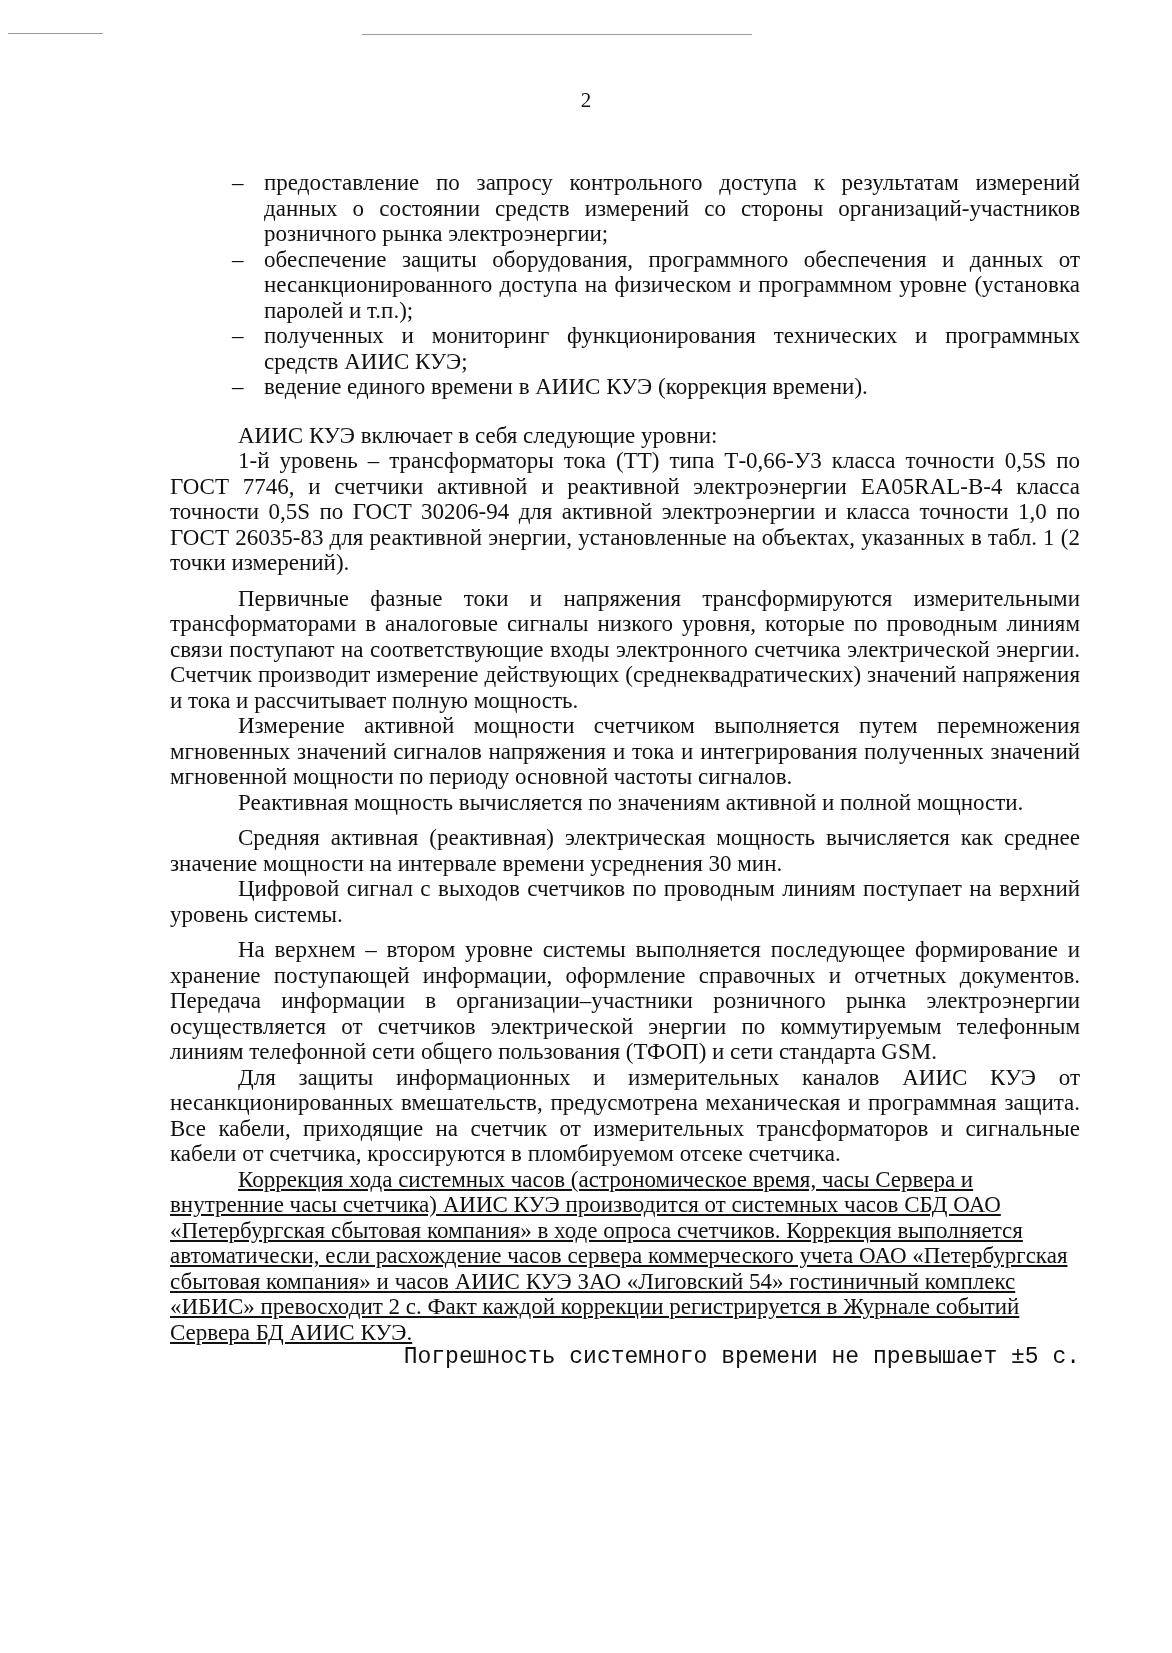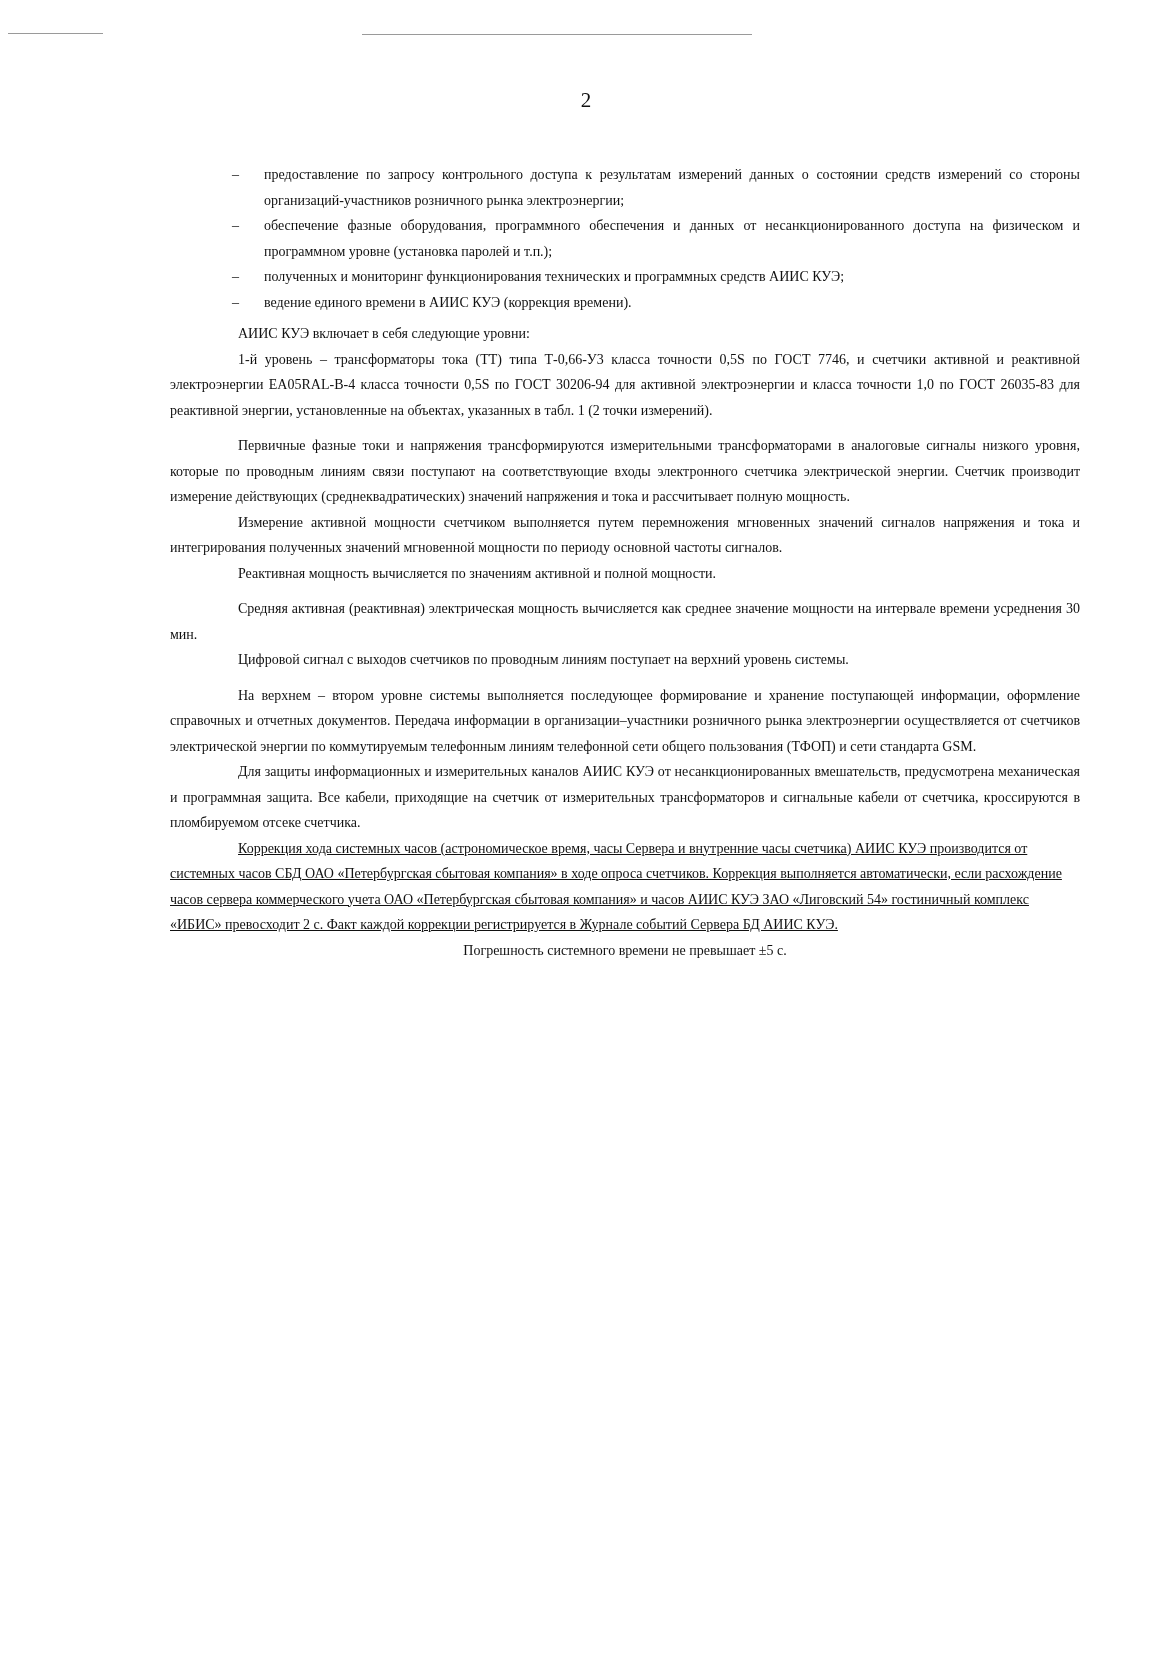"предоставление по запросу контрольного" .content { font-size: 14px -> 23px; top: 162px -> 170px }
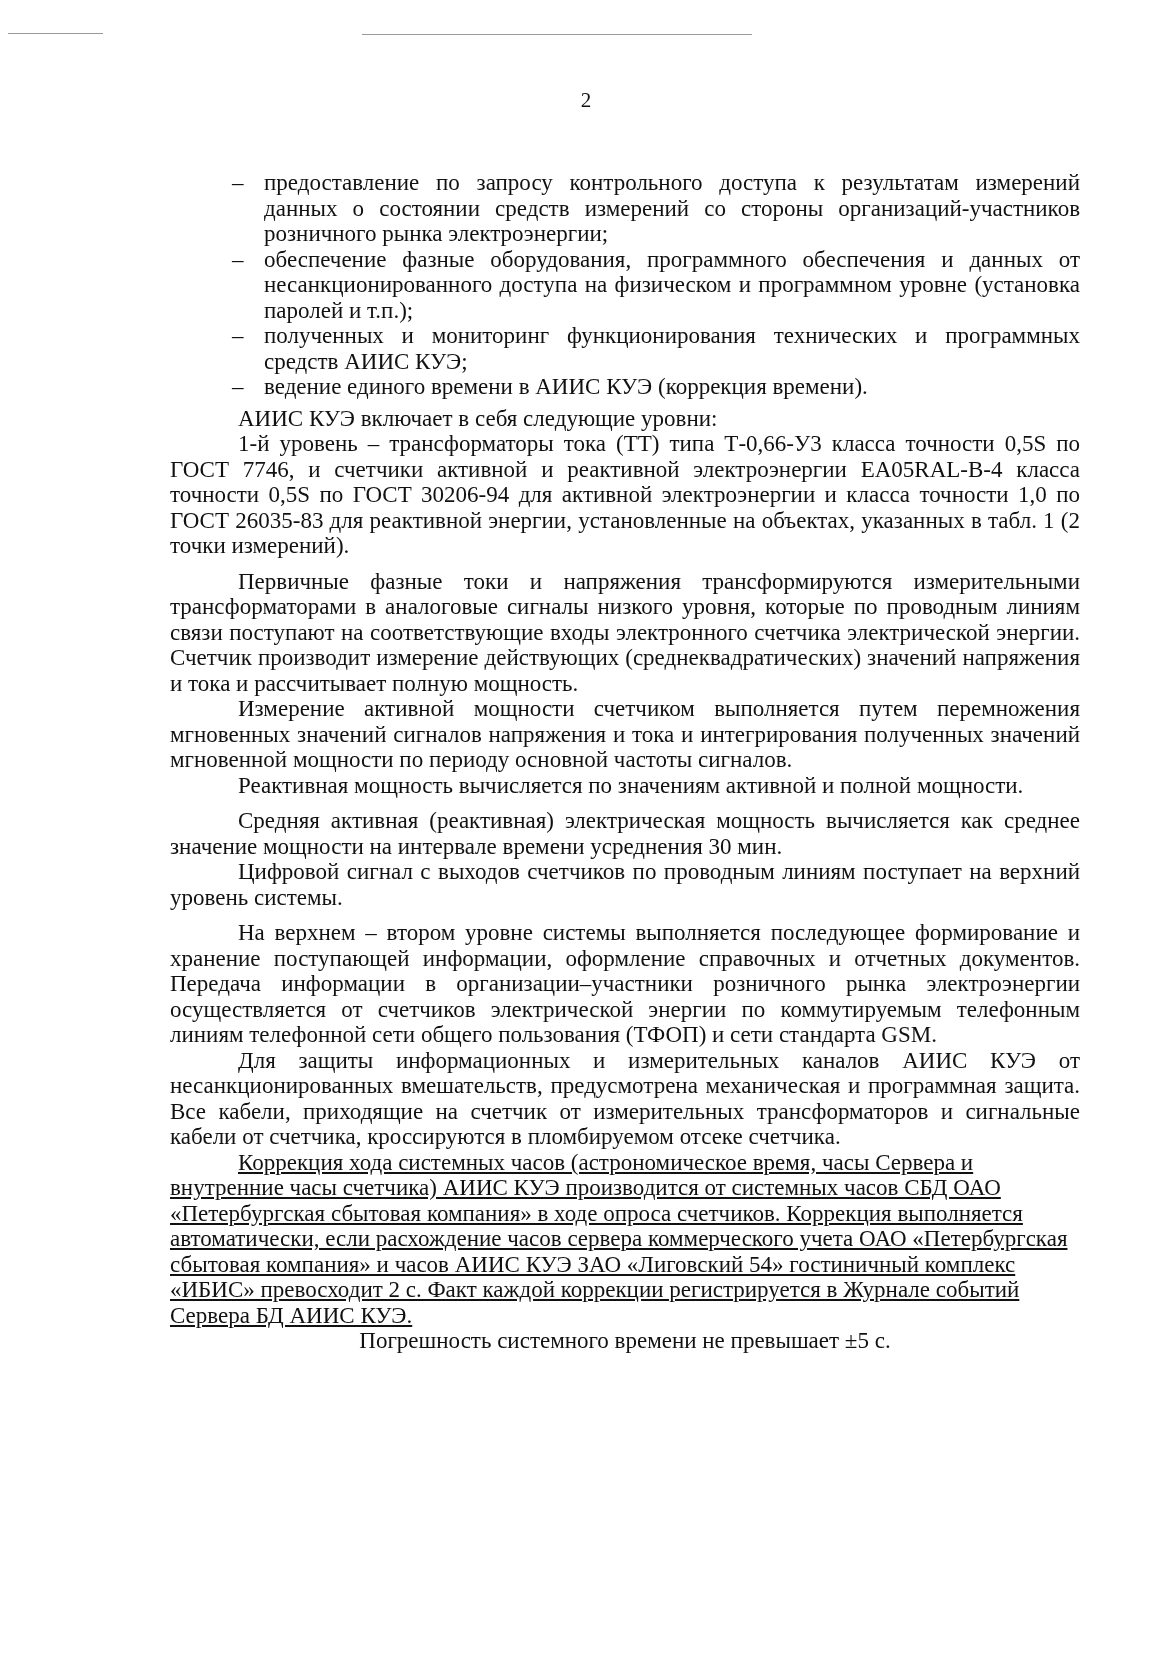"обеспечение фазные оборудования," li { text: фазные -> защиты }
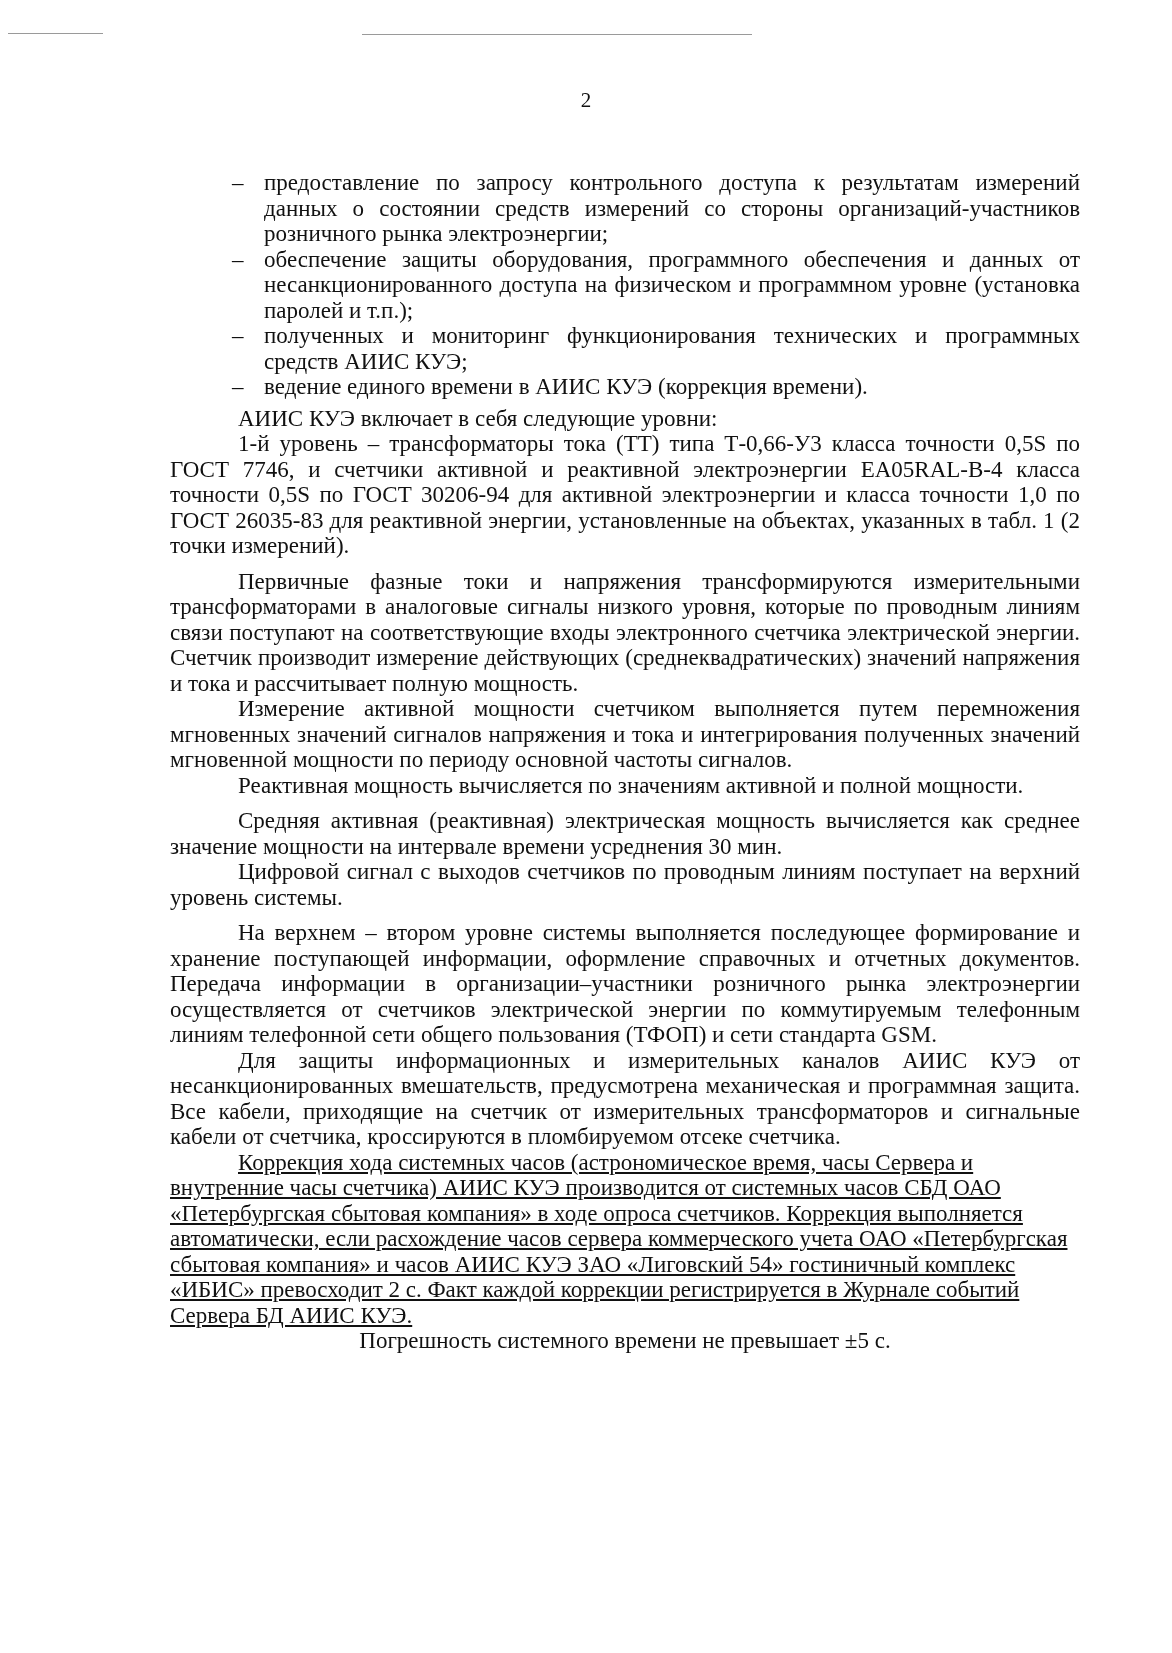"АИИС КУЭ включает в себя" .gap-s { margin-top: 6px -> 23px }
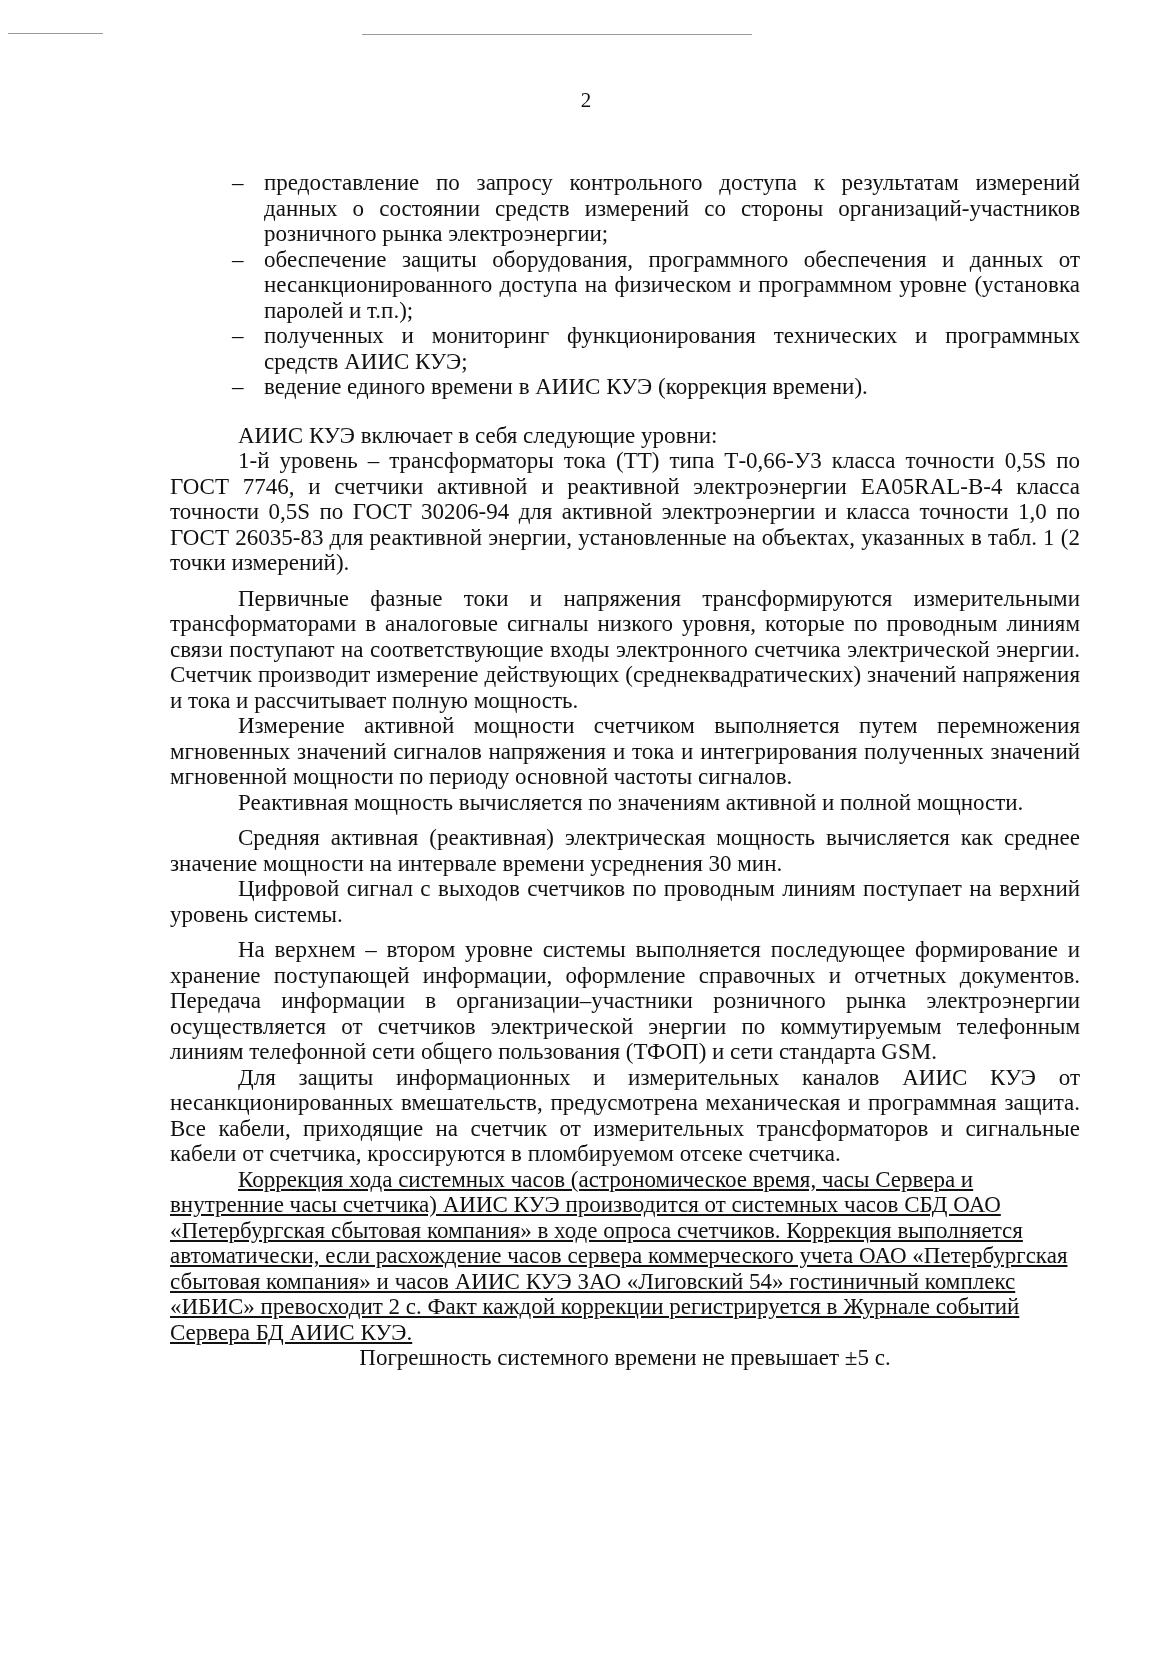"Погрешность системного времени не" p { font-family: none -> Liberation Mono, monospace; text-align: center -> right }
